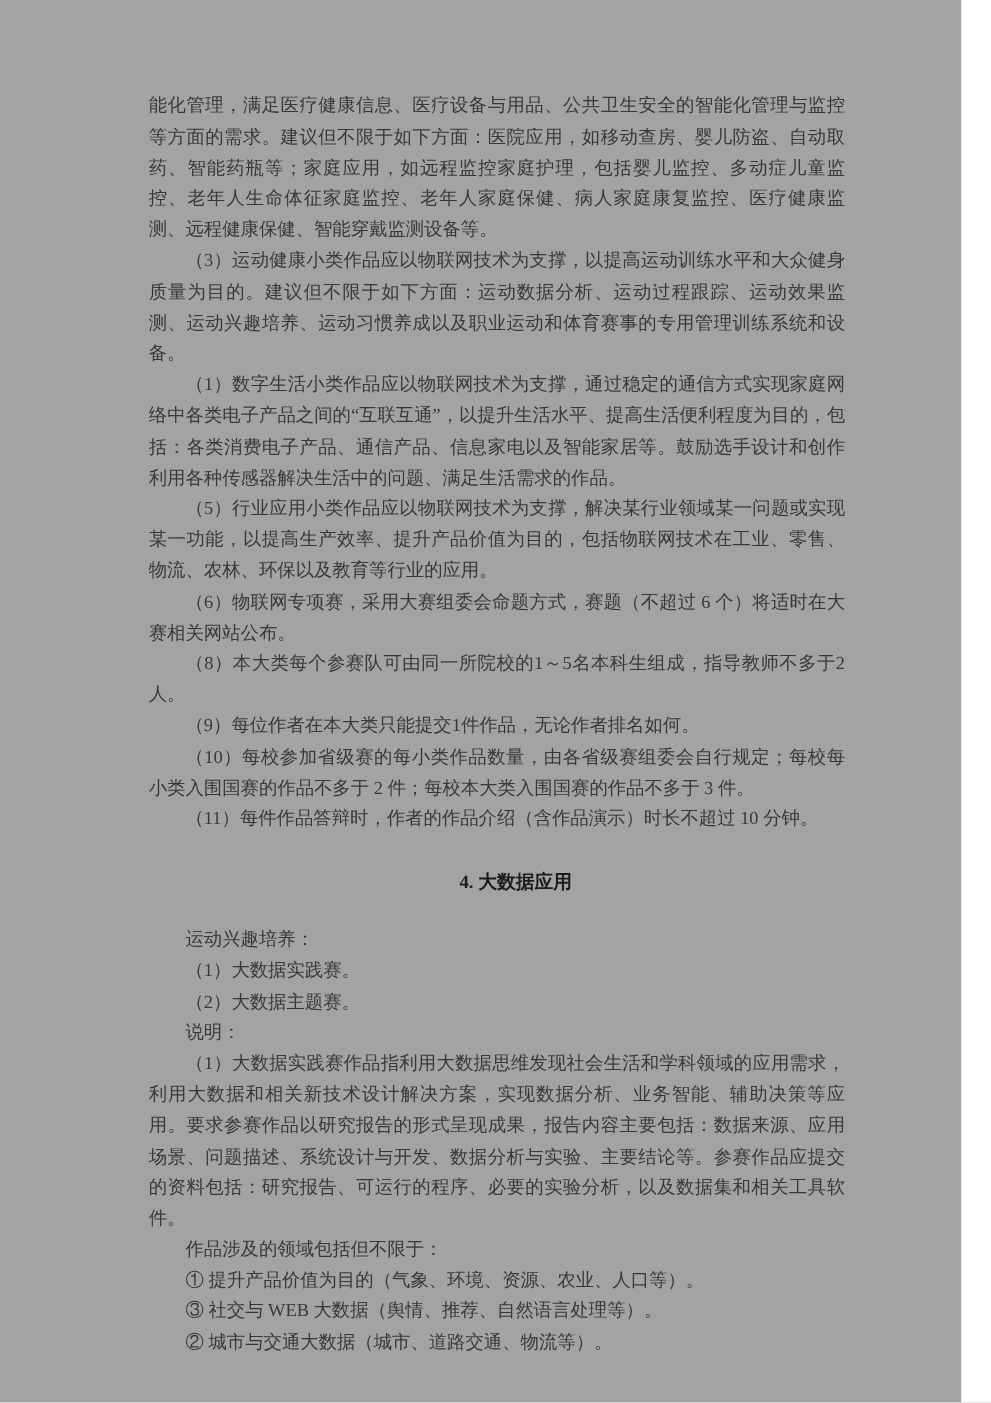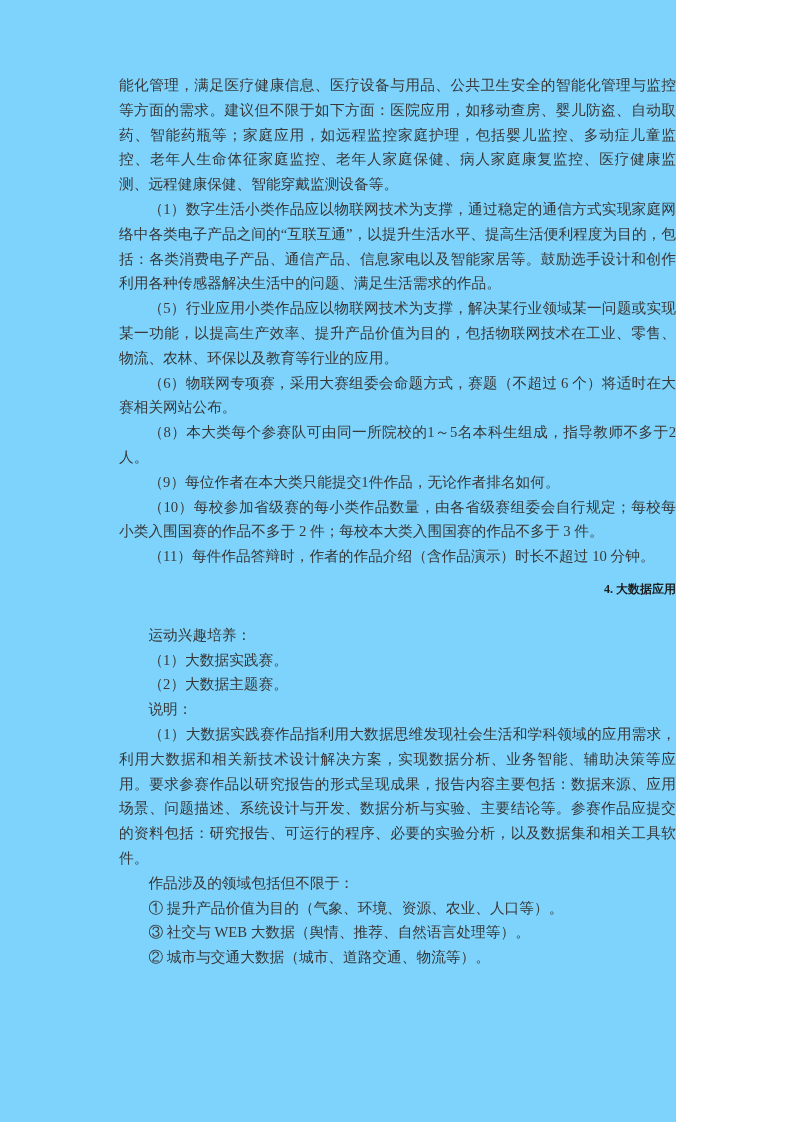"能化管理，满足医疗健康信息、医疗设备与用品、公共卫生安全的智能化管理与监控等方面" .page { background: #7dd3fc -> #a3a3a3; width: 676px -> 769px }
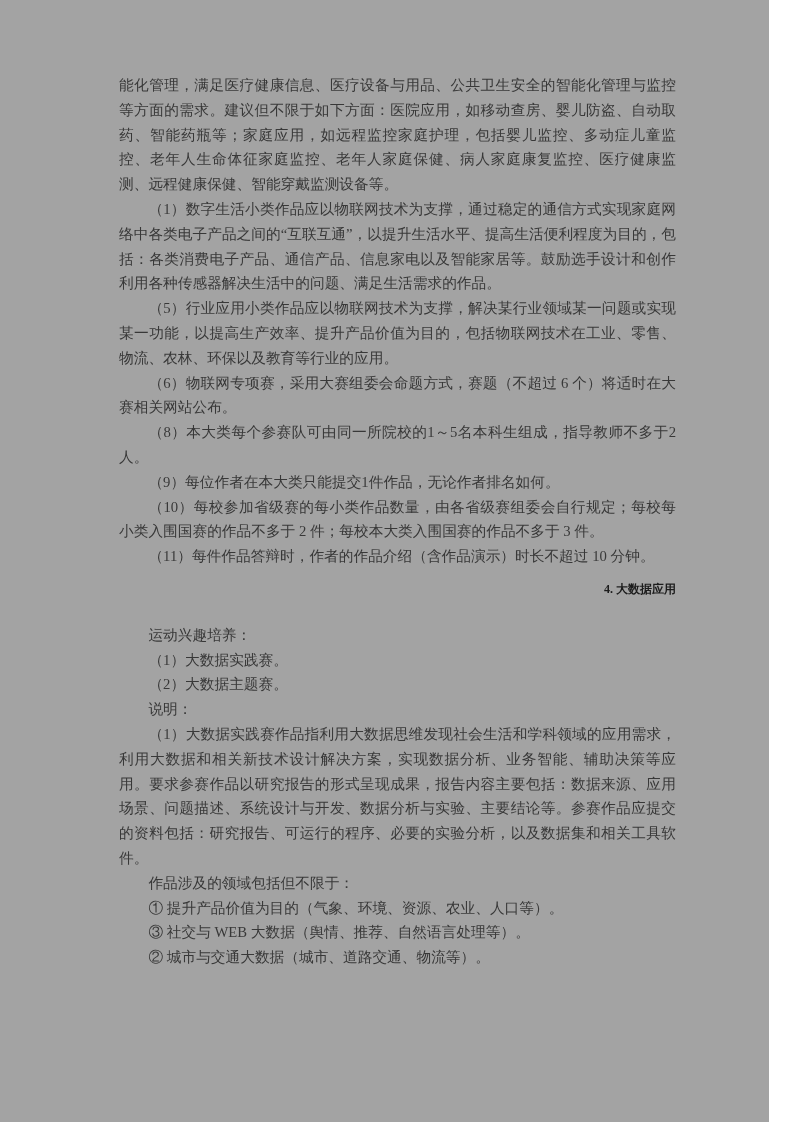"（3）运动健康小类作品应以物联网技术为支撑，以提高运动训练水平和大众健身质量为目" p.para { html: none -> <p>（3）运动健康小类作品应以物联网技术为支撑，以提高运动训练水平和大众健身质量为目的。建议但不限于如下方面：运动数据分析、运动过程跟踪、运动效果监测、运动兴趣培养、运动习惯养成以及职业运动和体育赛事的专用管理训练系统和设备。</p> }
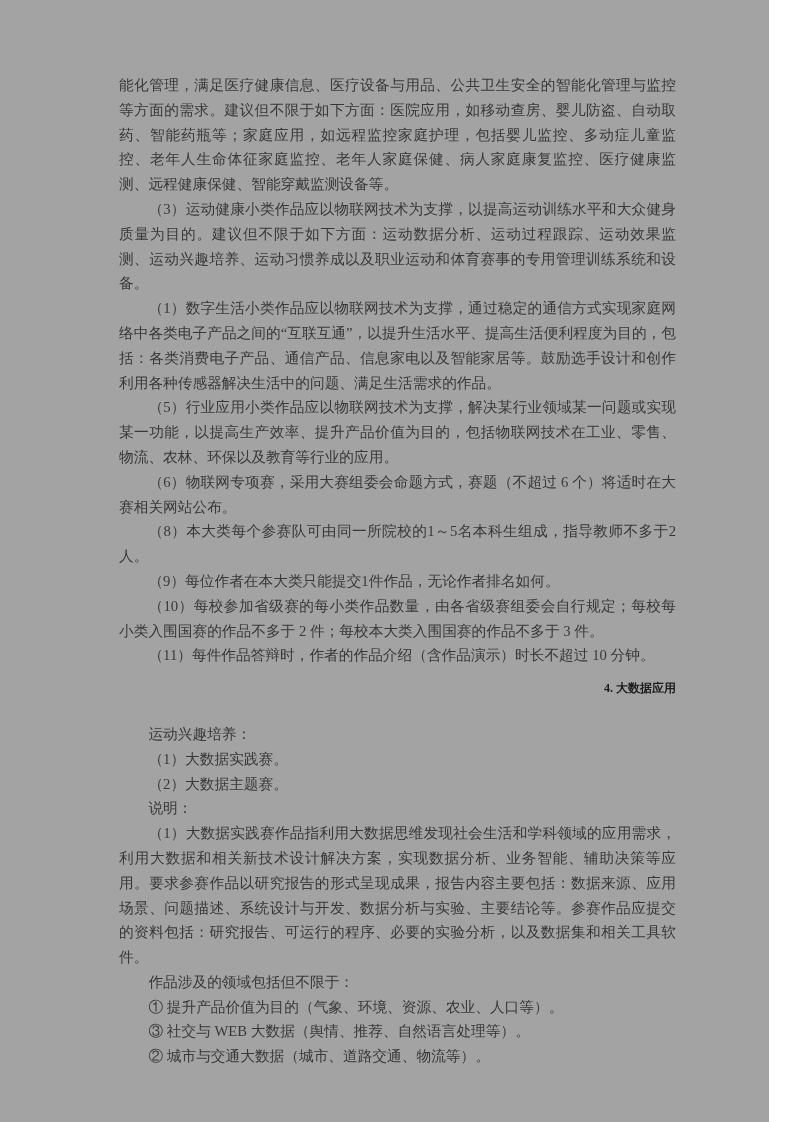"4. 大数据应用" .doc-body h2.section-heading { font-size: 12px -> 15px; margin: 8px 0 21px 0 -> 26px 0 21px 0; text-align: right -> center }
